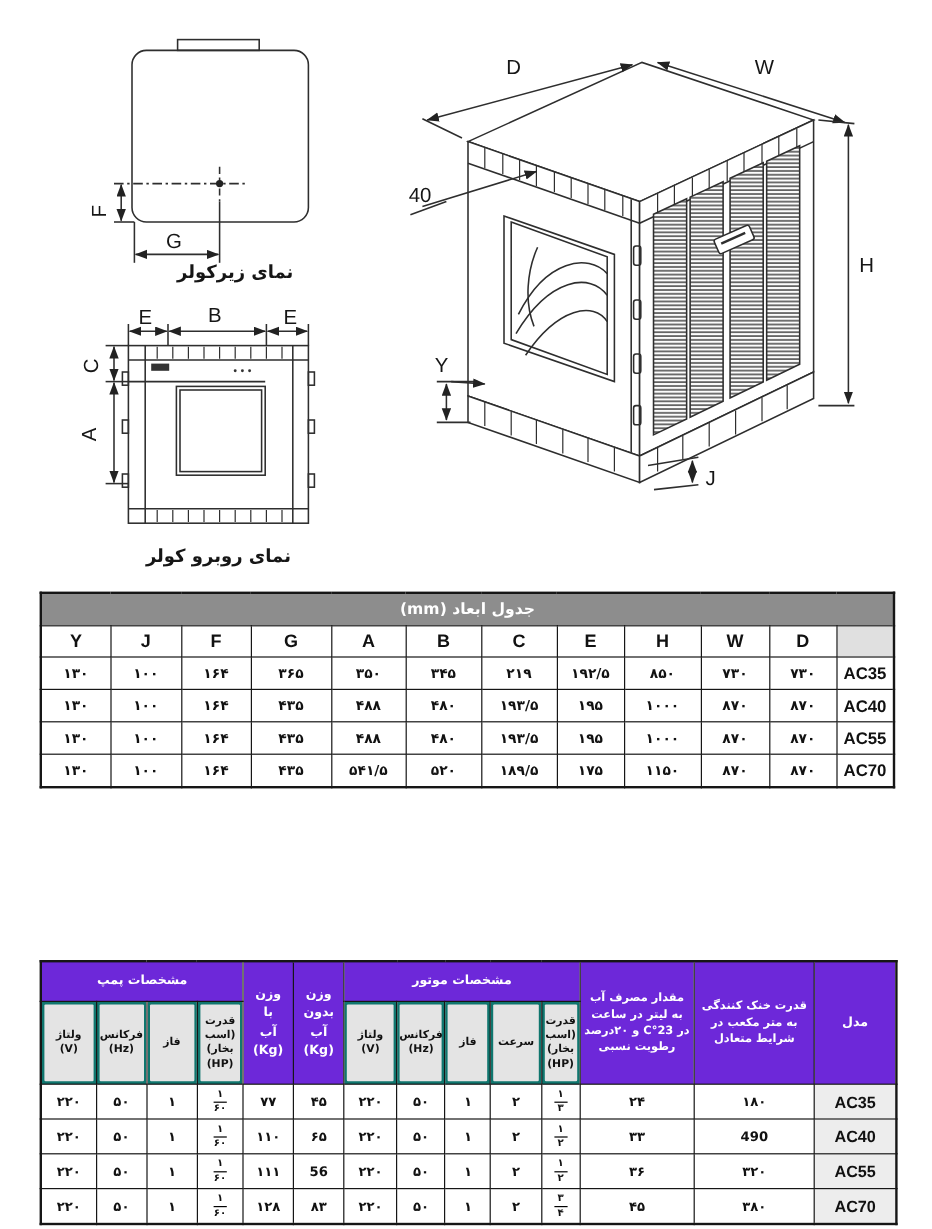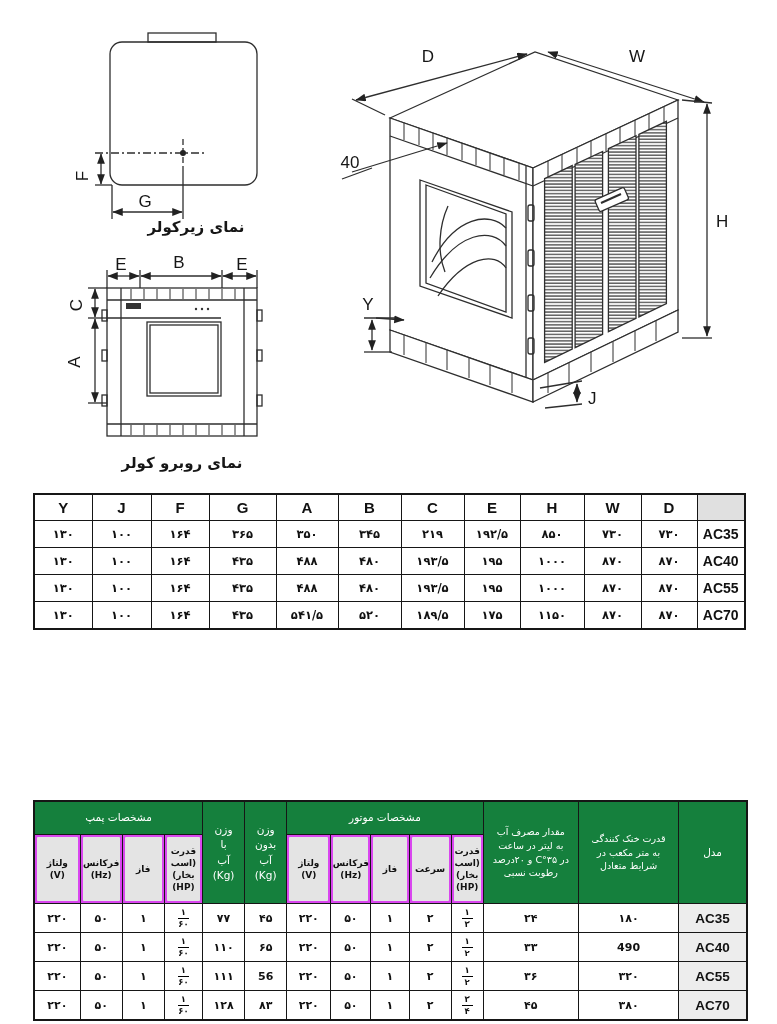"جدول ابعاد (mm)" tr.title-row { html: none -> <tr> <th>جدول ابعاد (mm)</th> </tr> }
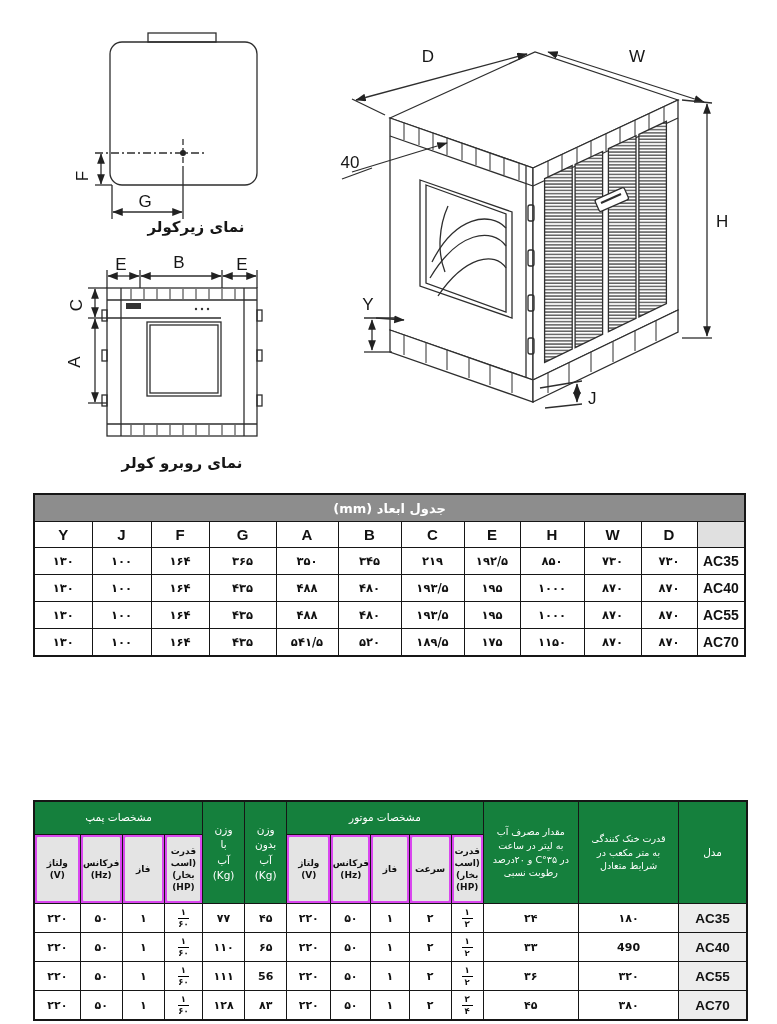"مشخصات پمپ" .t2 thead th.grp { background: #15803d -> #6d28d9; font-weight: normal -> bold }
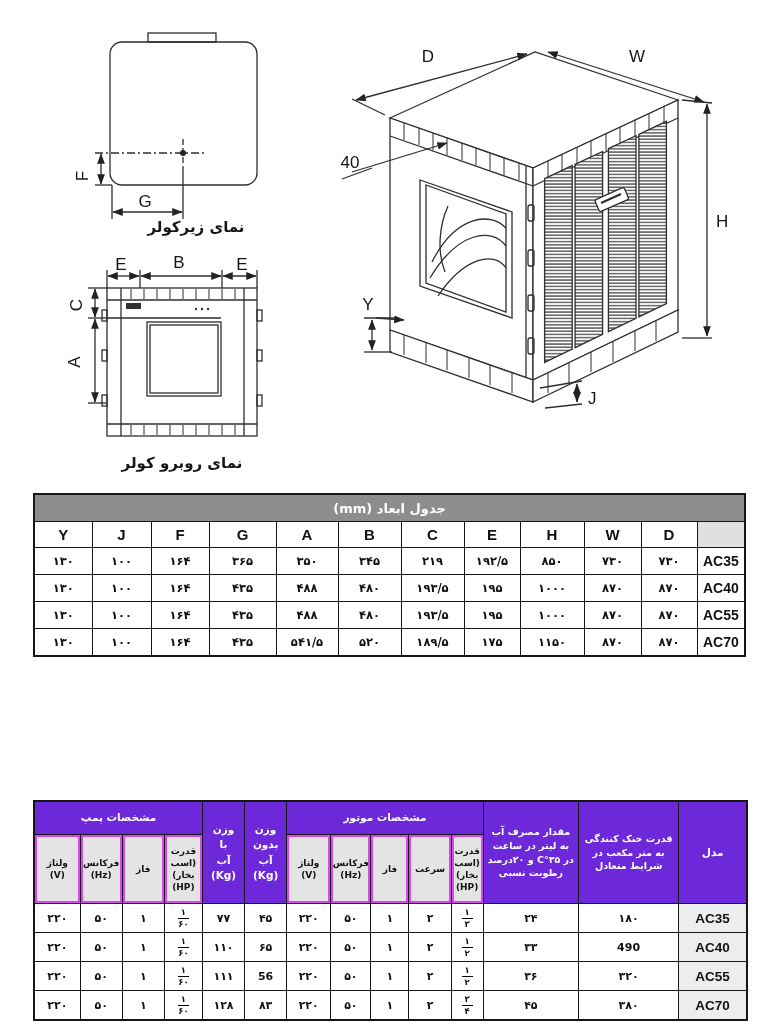"مقدار مصرف آب" th.grp { text: ۳۵ -> 23 }
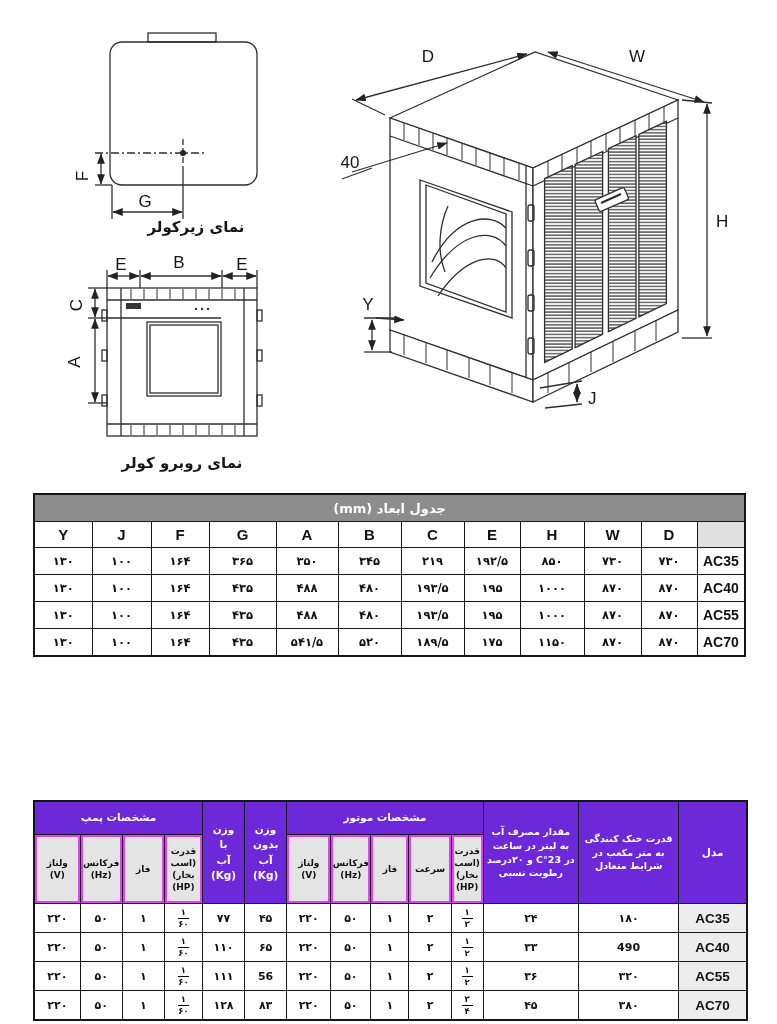"قدرت" .t2 .subs th { background: #d946ef -> #0f766e }
